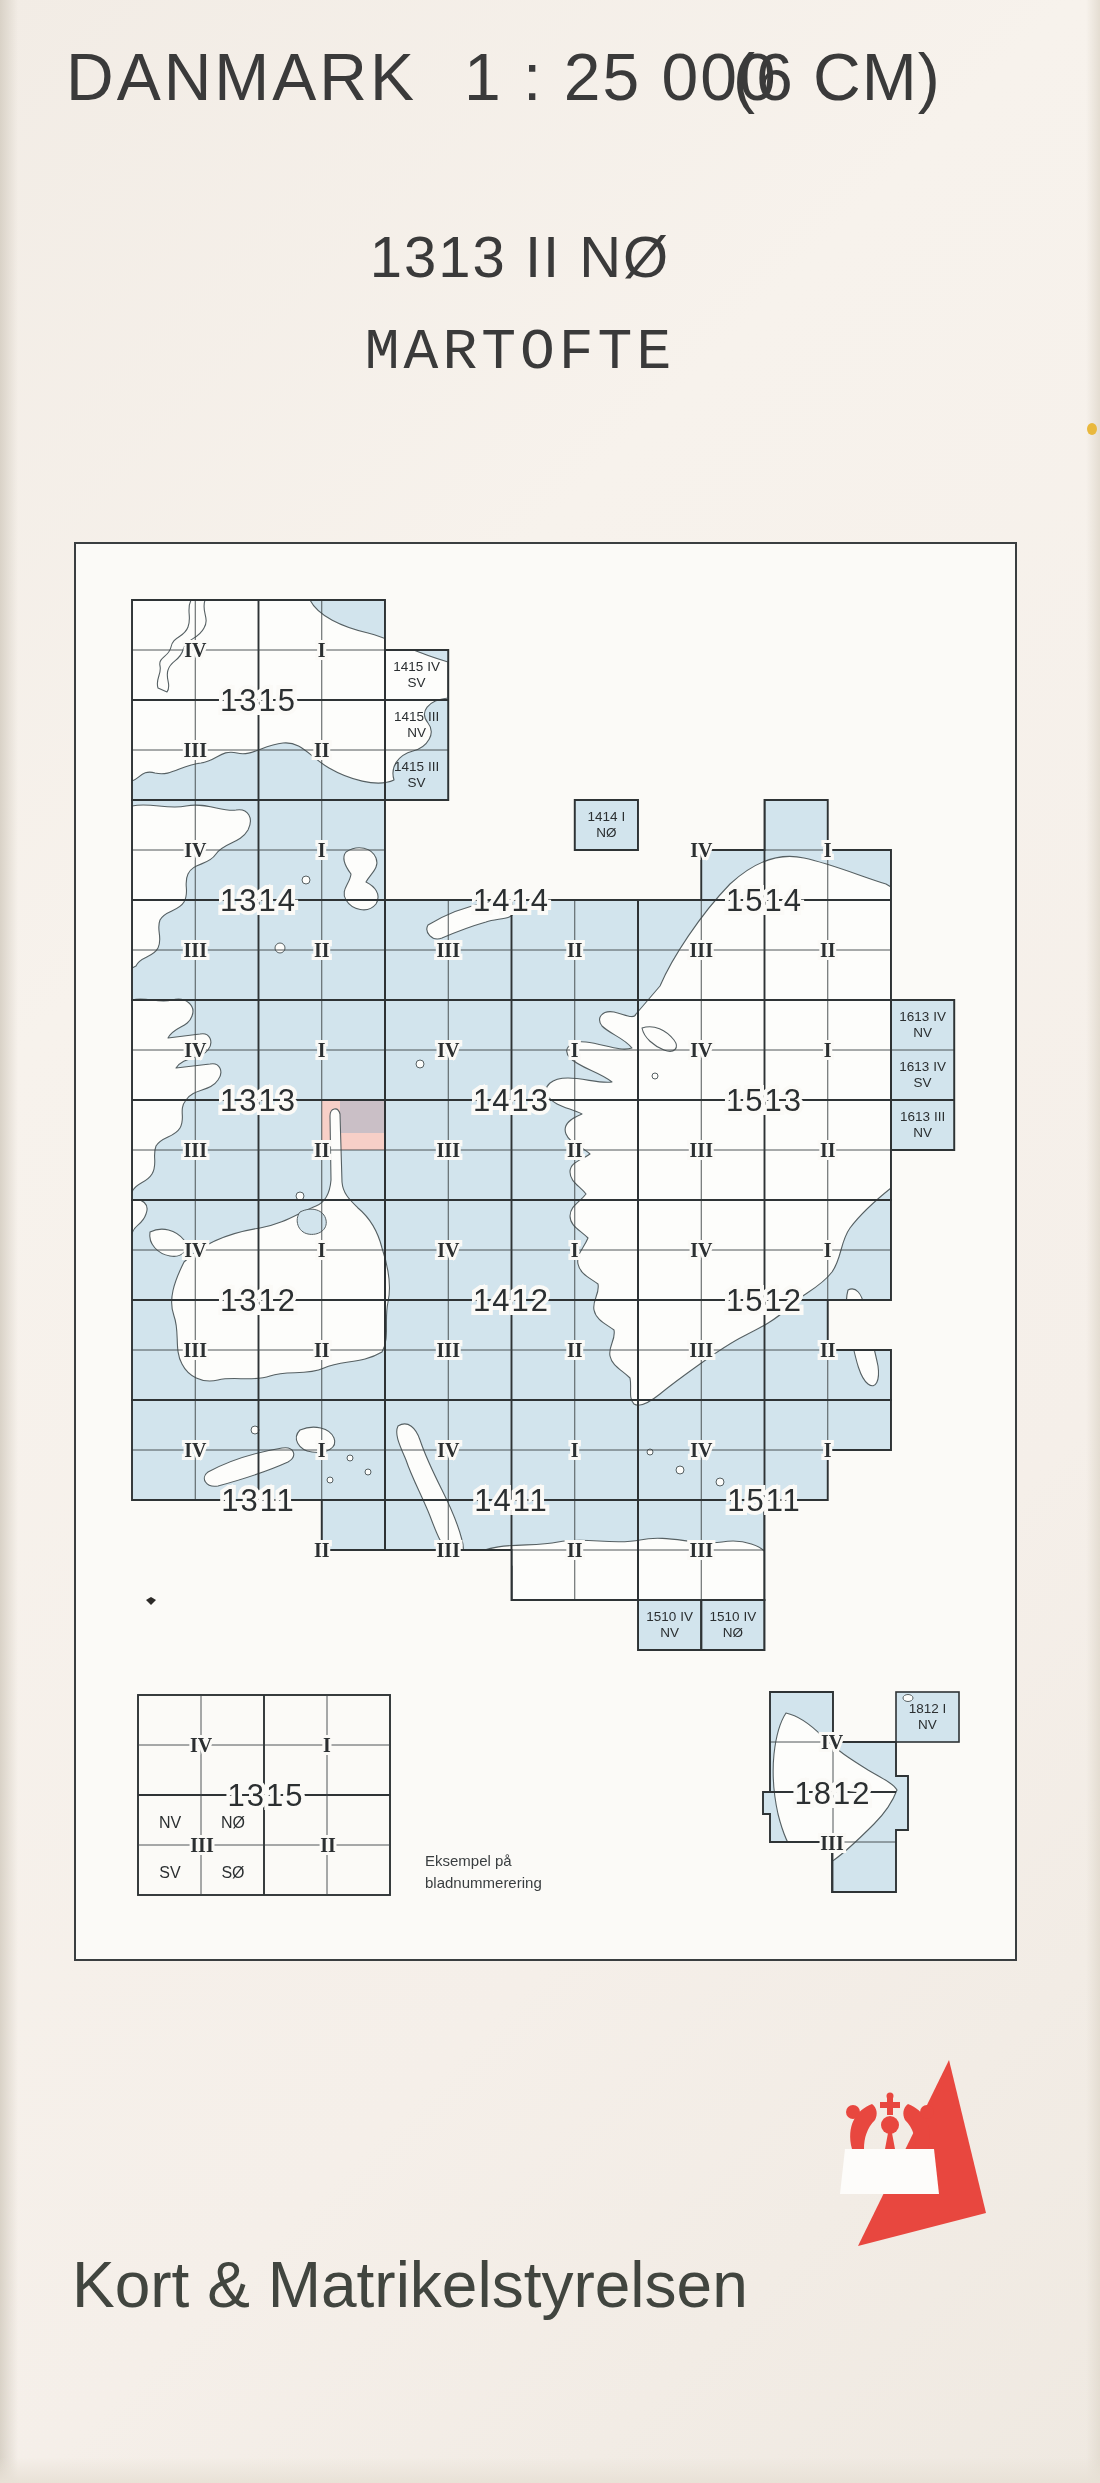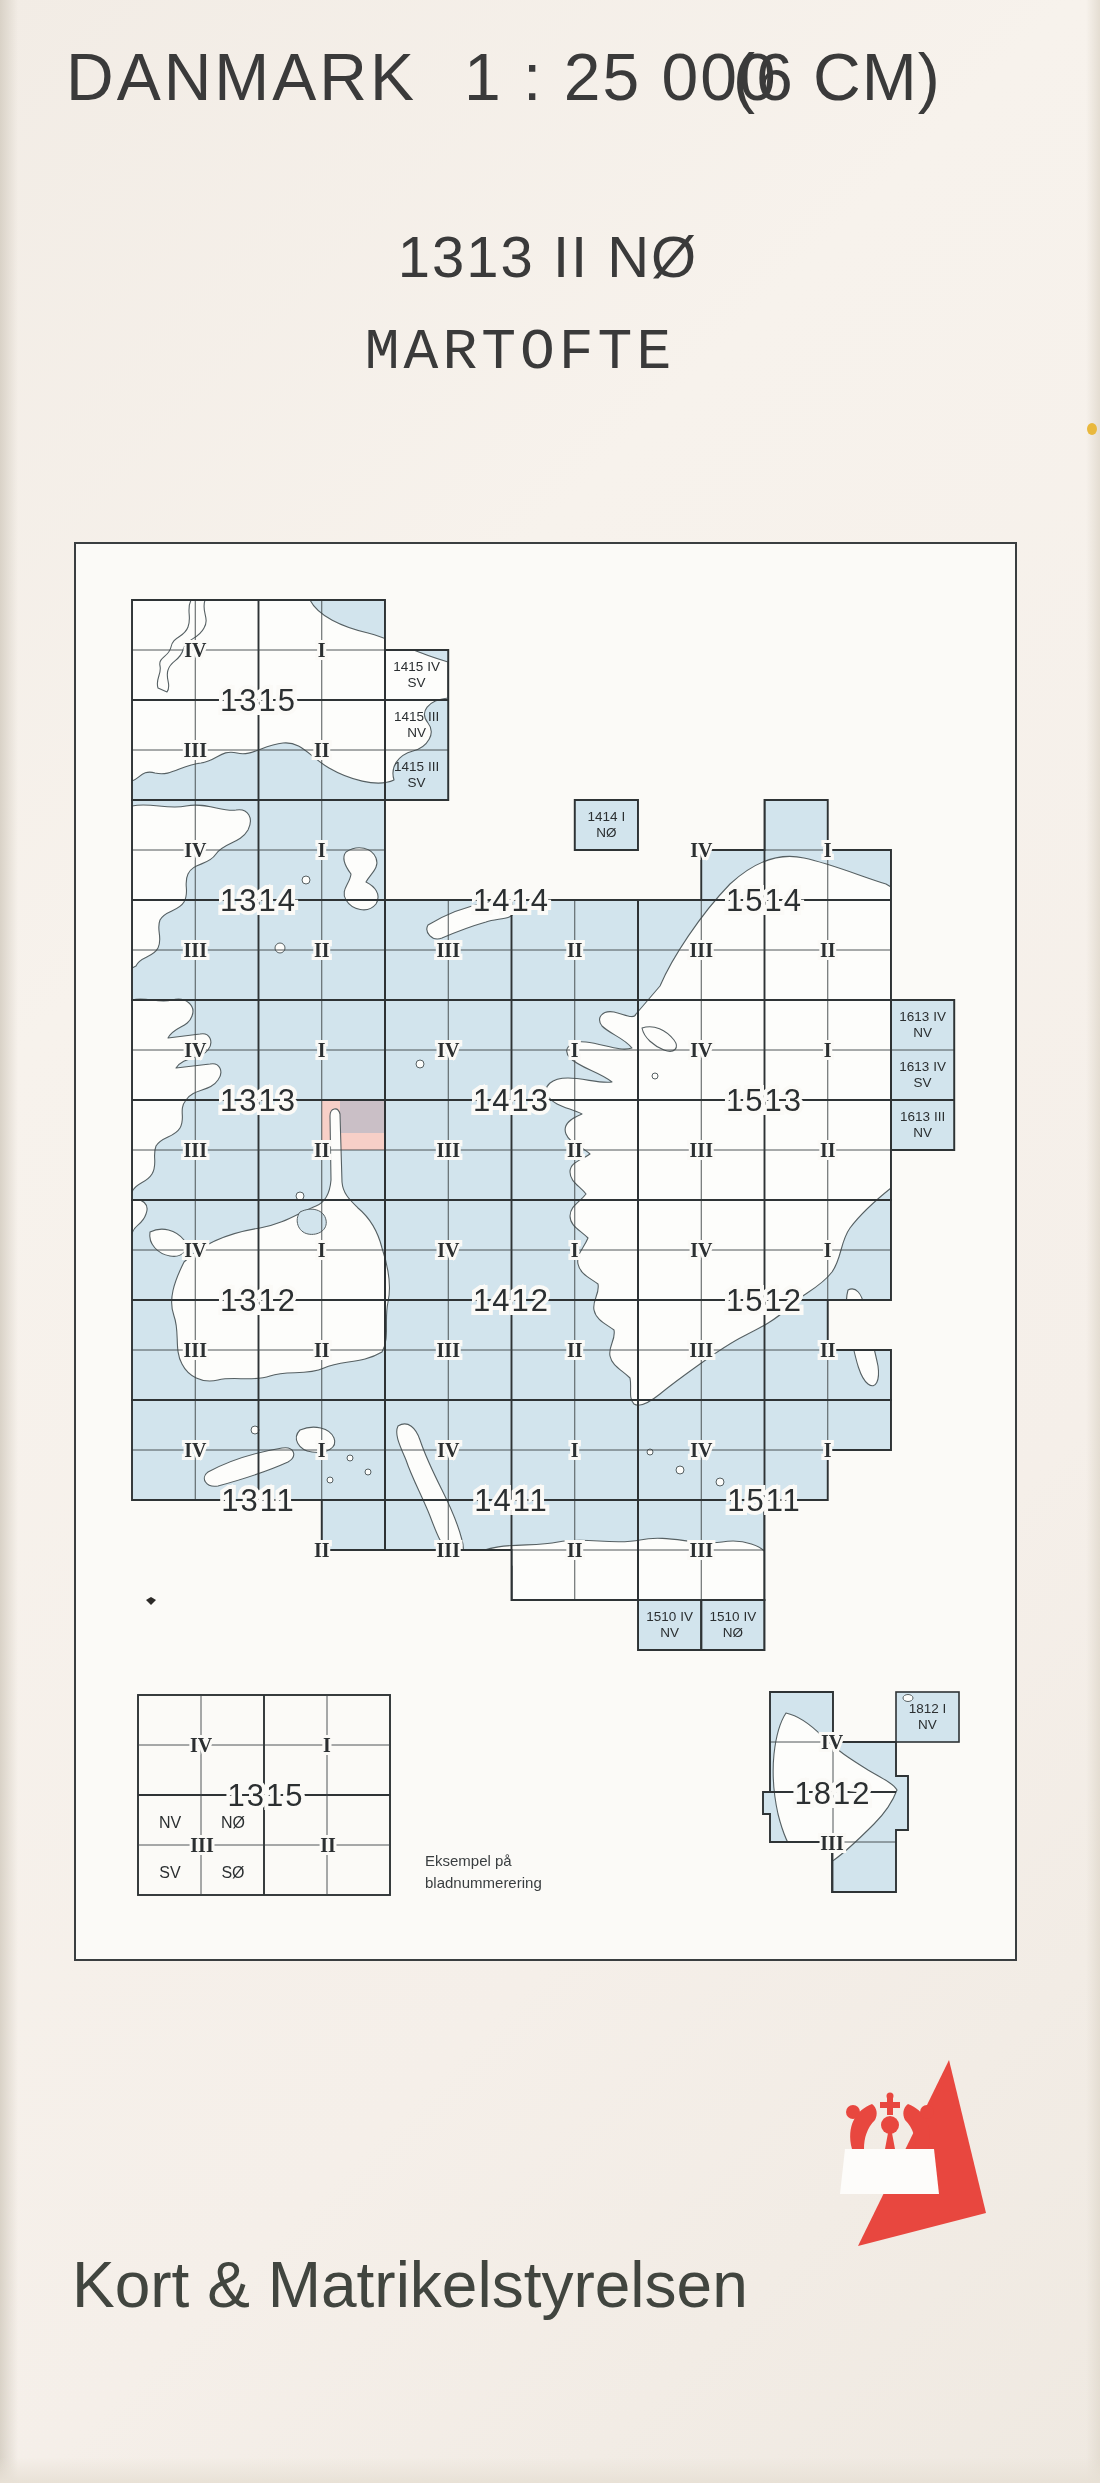"1313 II NØ" #sheet-number { padding-left: 28px -> none }
